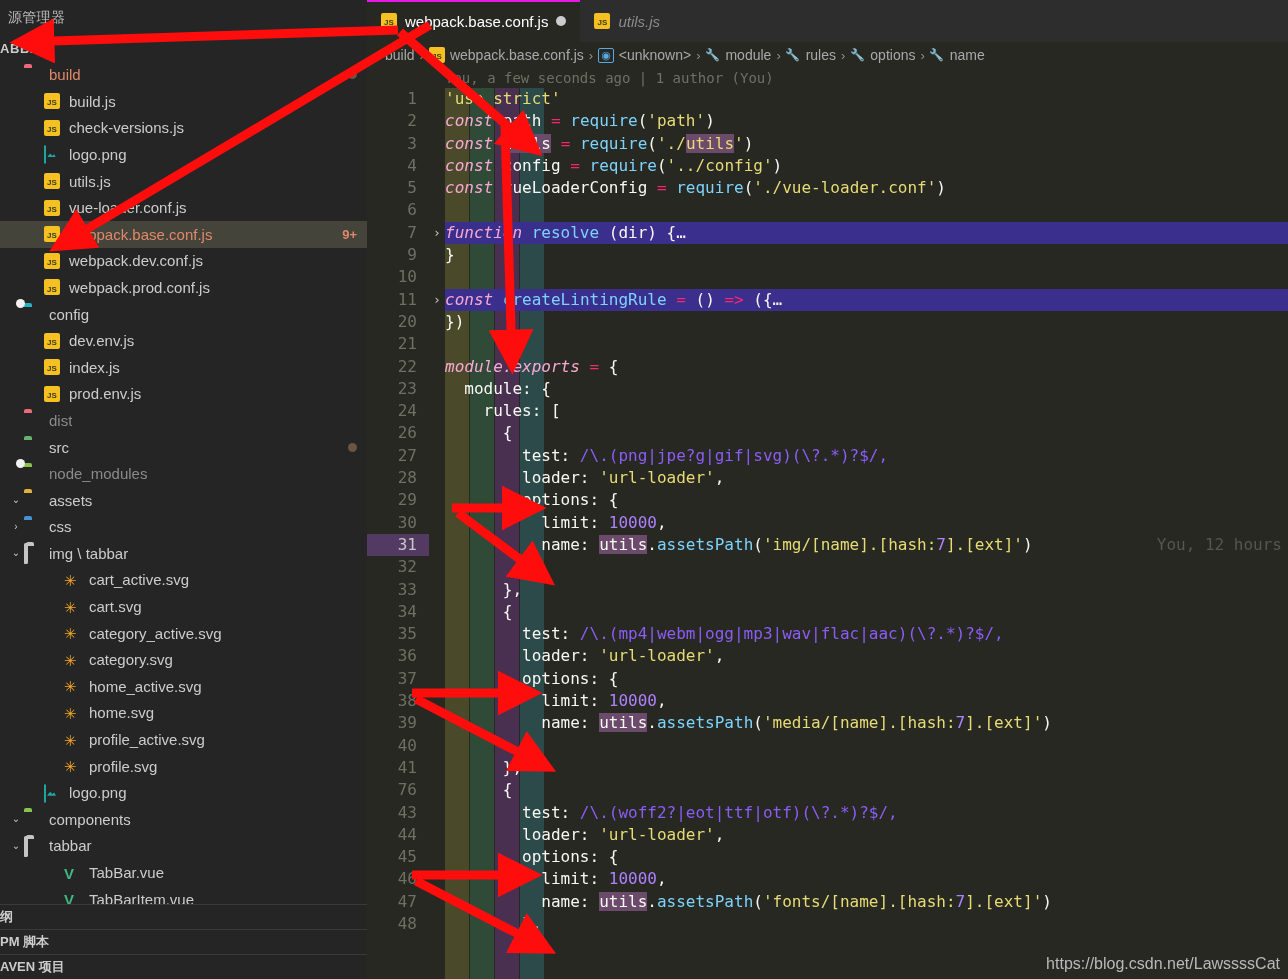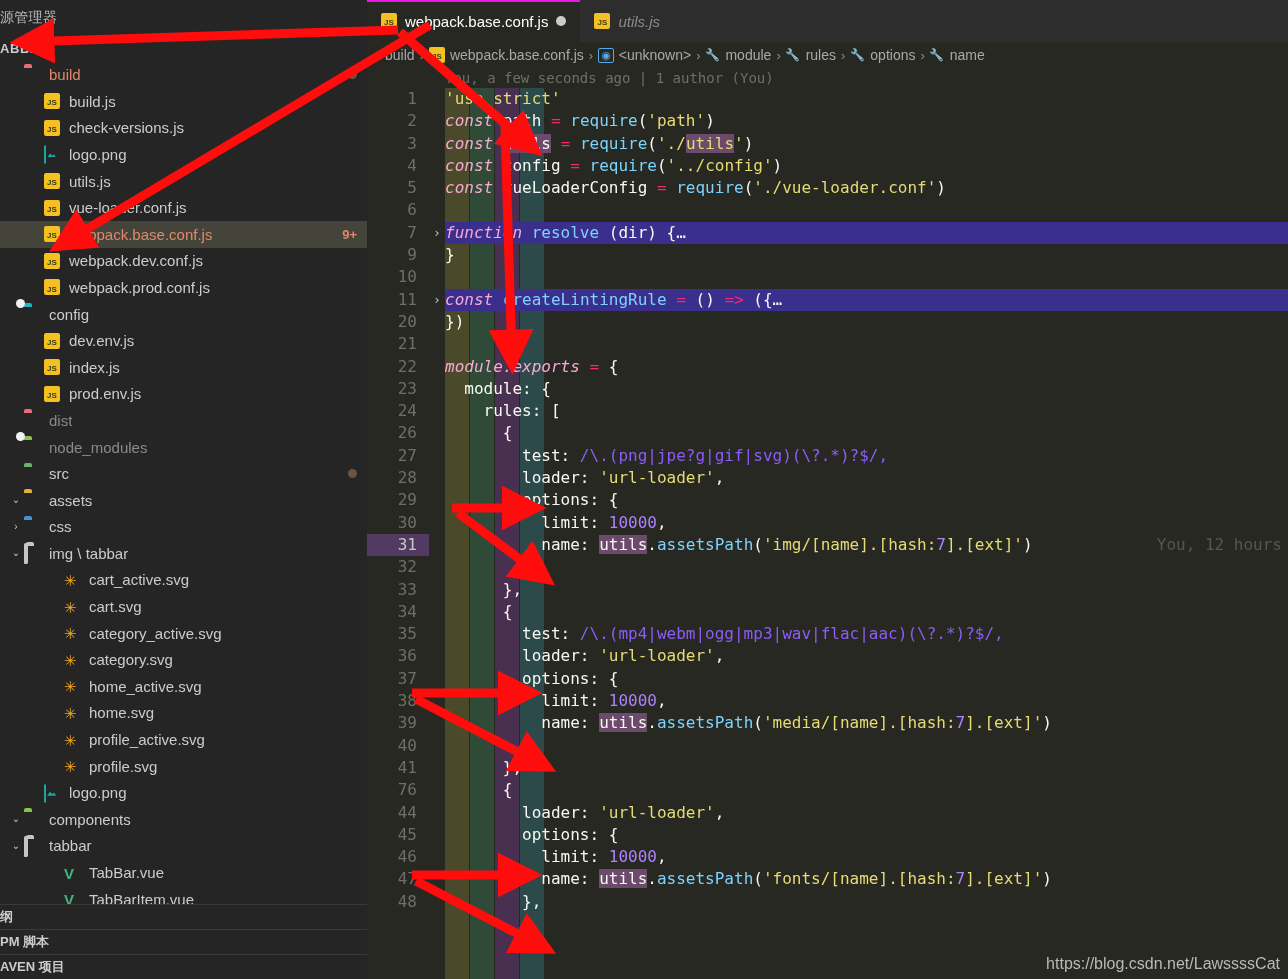"源管理器" .sb-title { padding-left: 0px -> 8px }
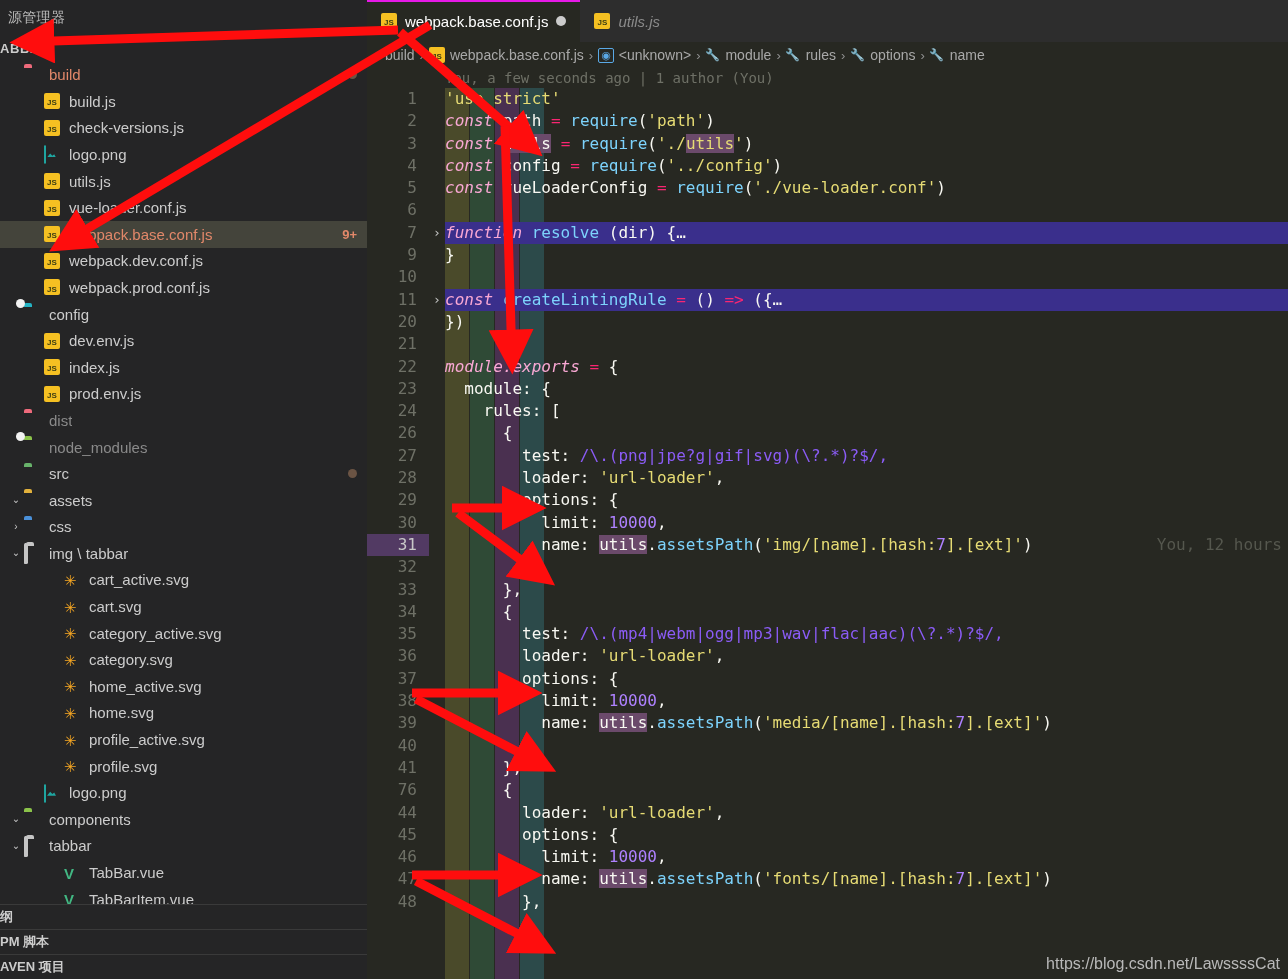"node_modules" div.row { order: before "src" -> after "src" }
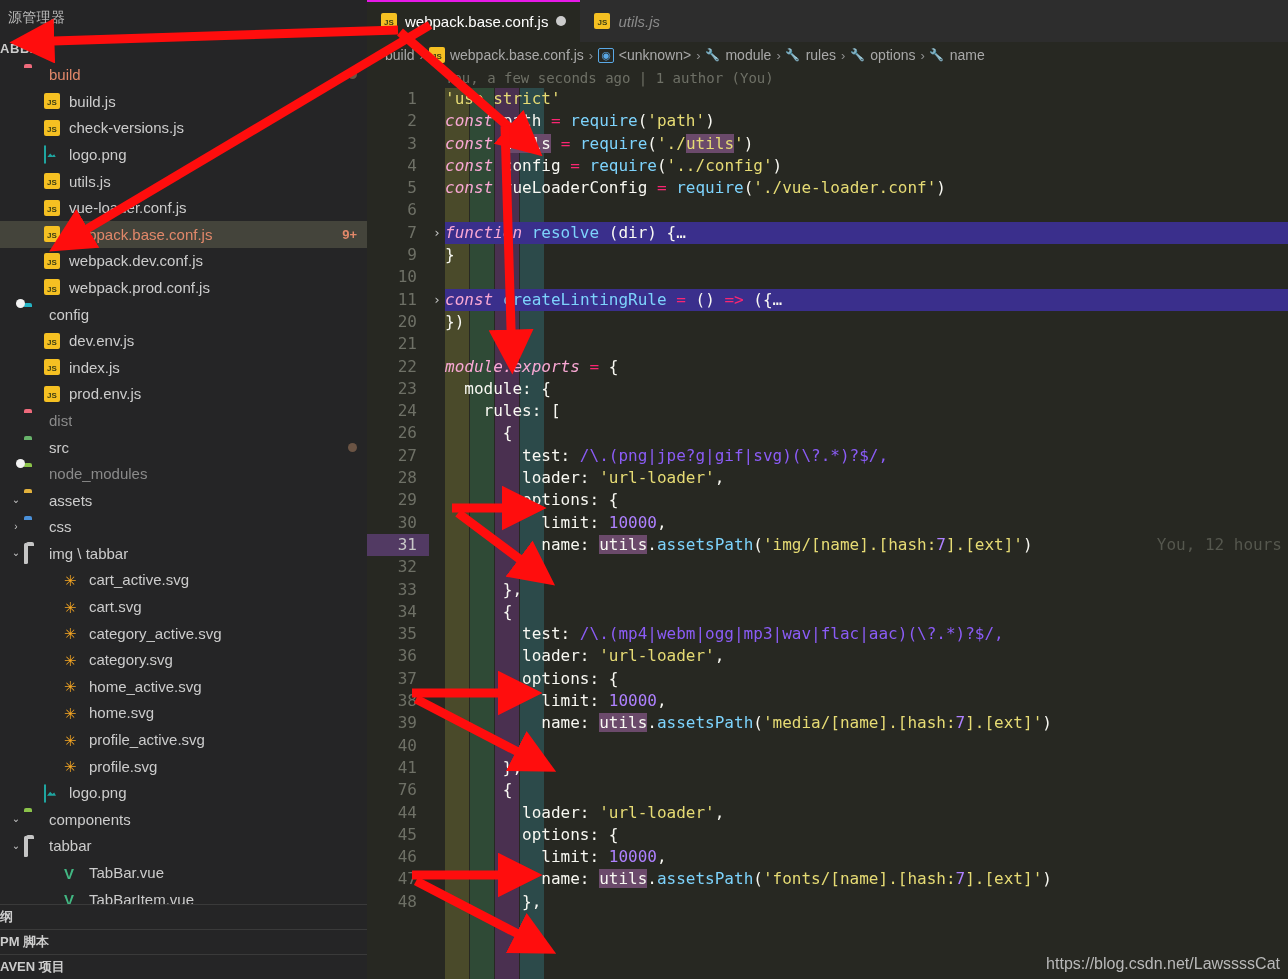"43" div.code-row { html: none -> <div> <span>43</span> <span></span> <span> test: <span>/\.(woff2?|eot|ttf|otf)(\?.*)?$/,</span></span> </div> }
